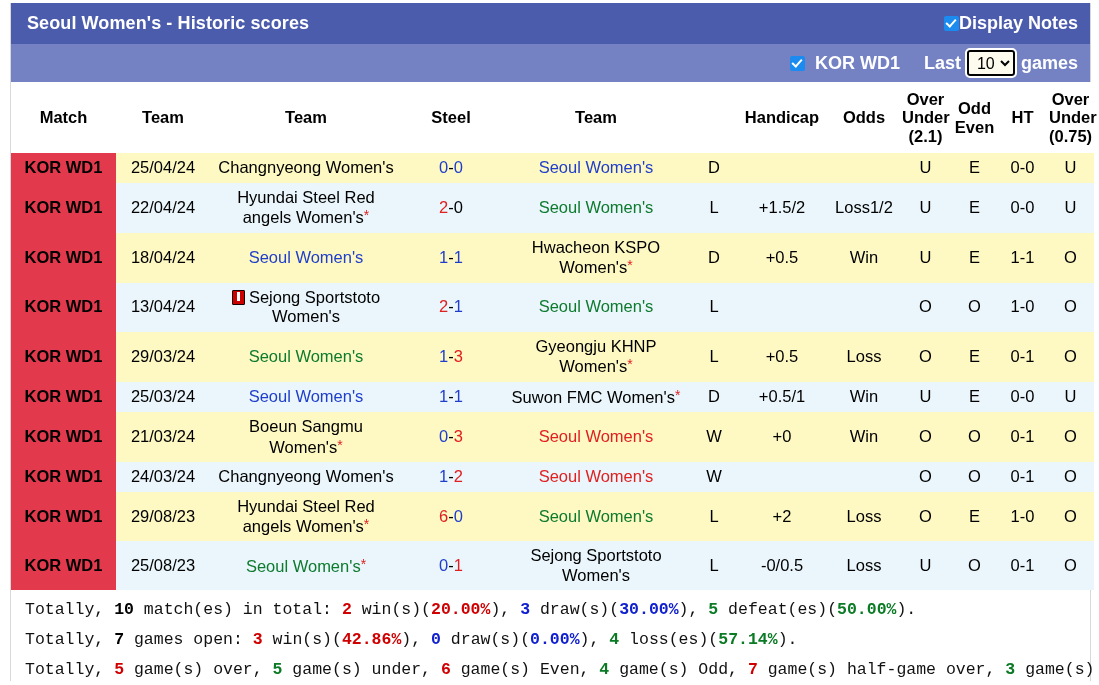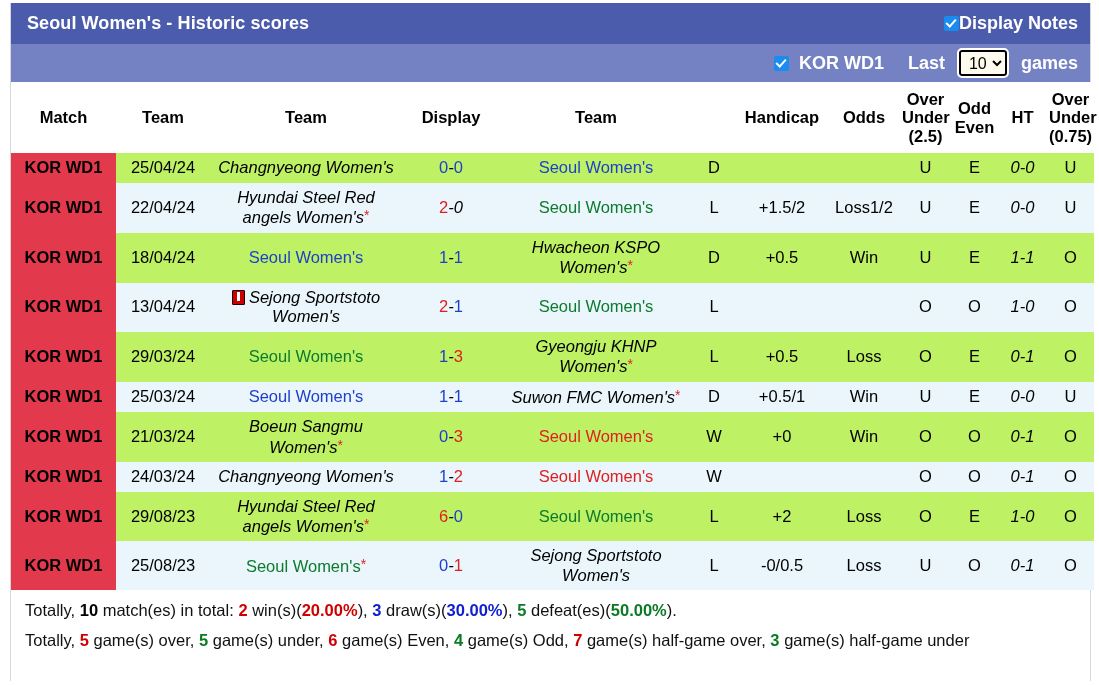"Last" .last-group { gap: 14px -> 6px }
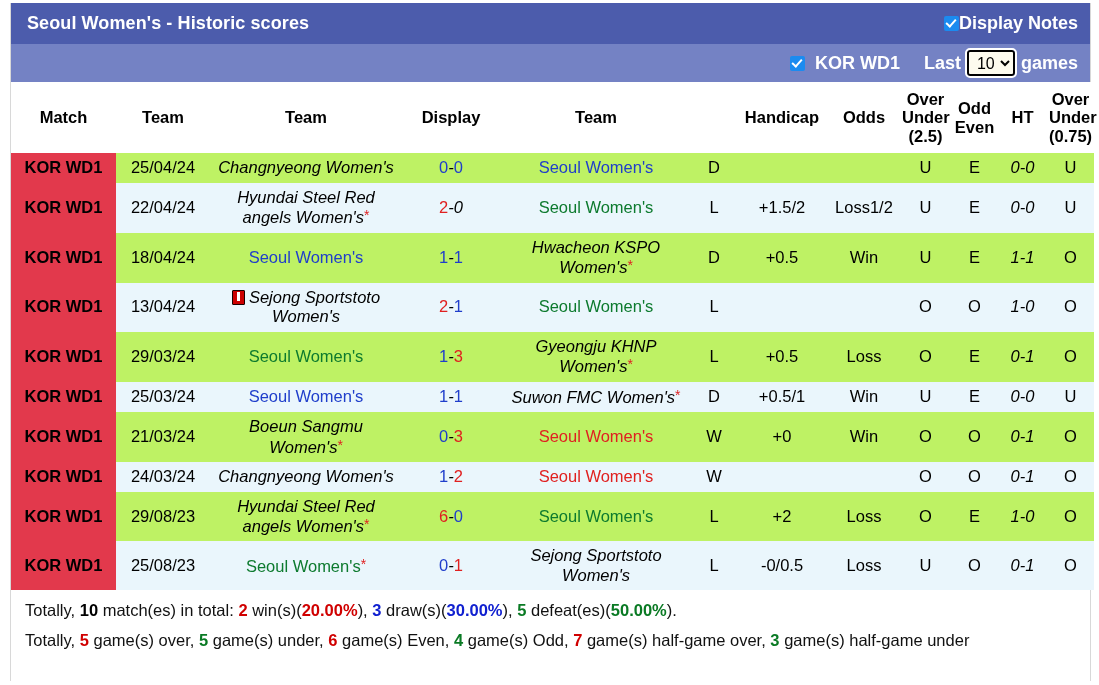"Display" th { text: Display -> Steel }
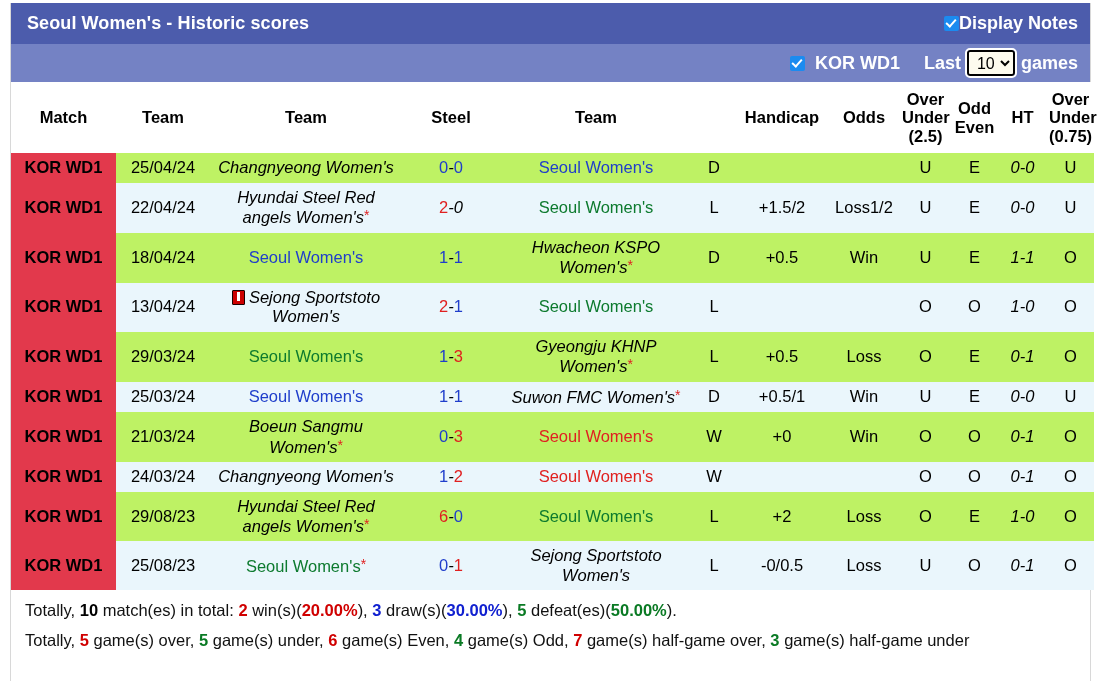"(2.5)" span { text: 2.5 -> 2.1 }
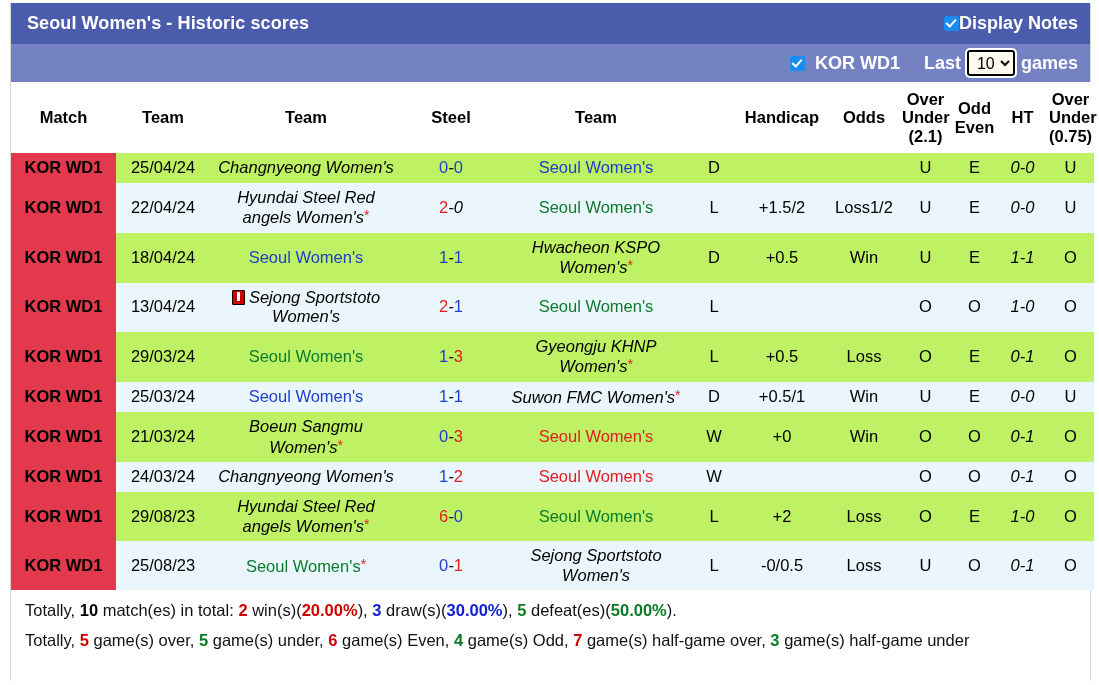"25/04/24" tr.row-a td { background: #bef264 -> #fef9c3 }
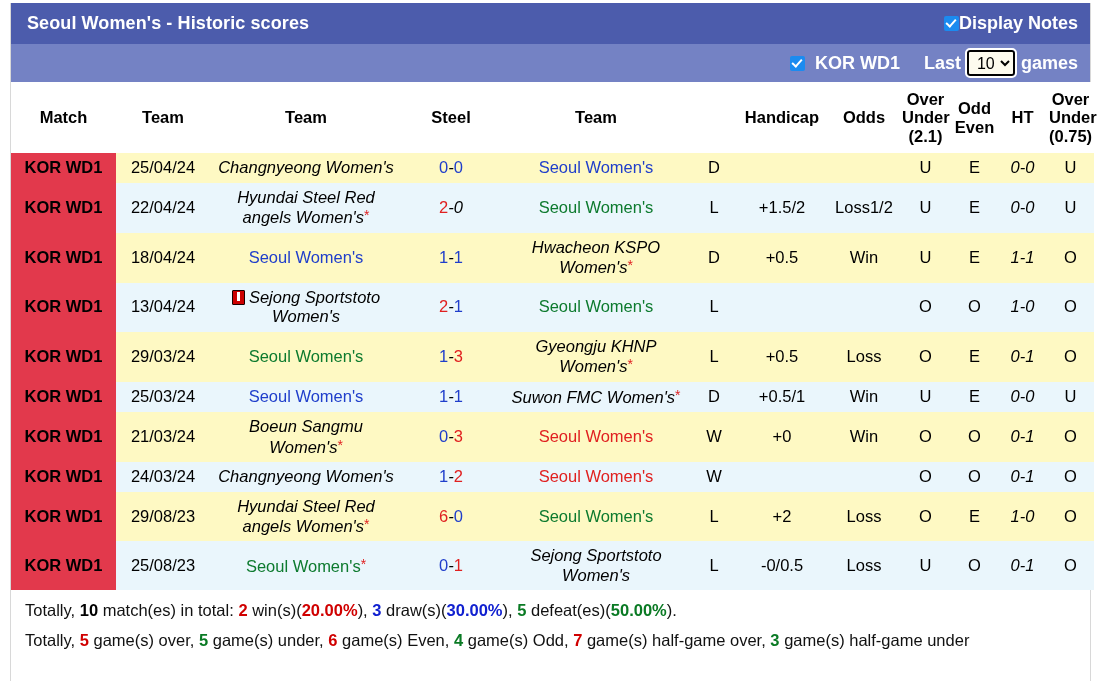"Changnyeong Women's" .c-black { font-style: italic -> none }
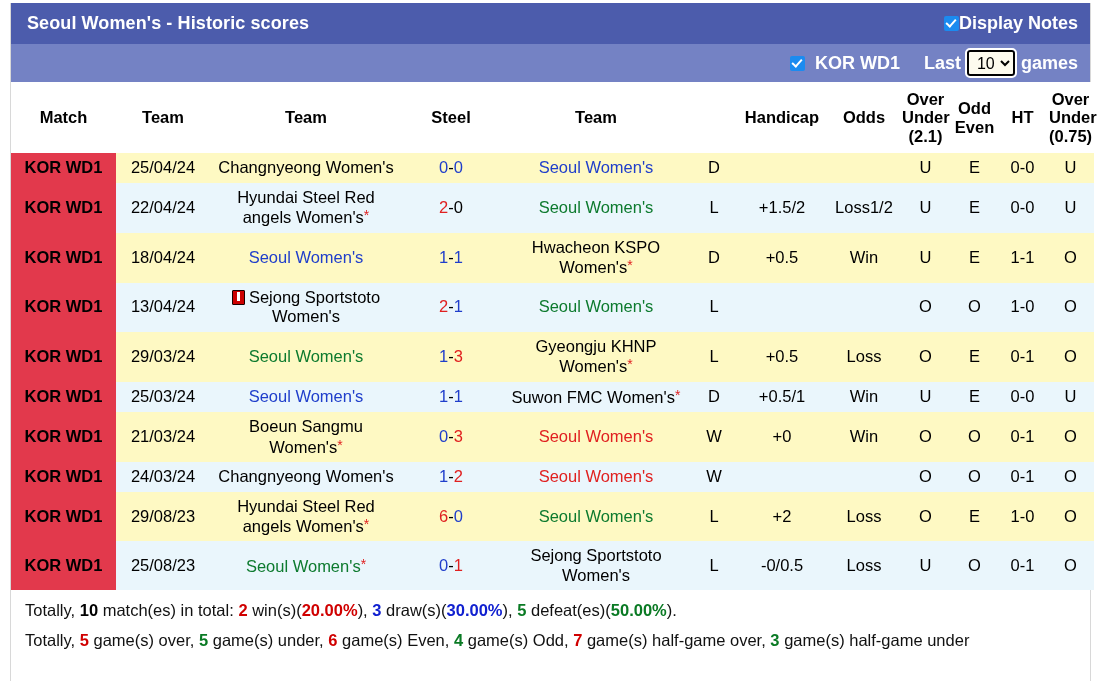"Totally, 10 match(es) in total:" .footer p { font-family: none -> Liberation Mono, monospace }
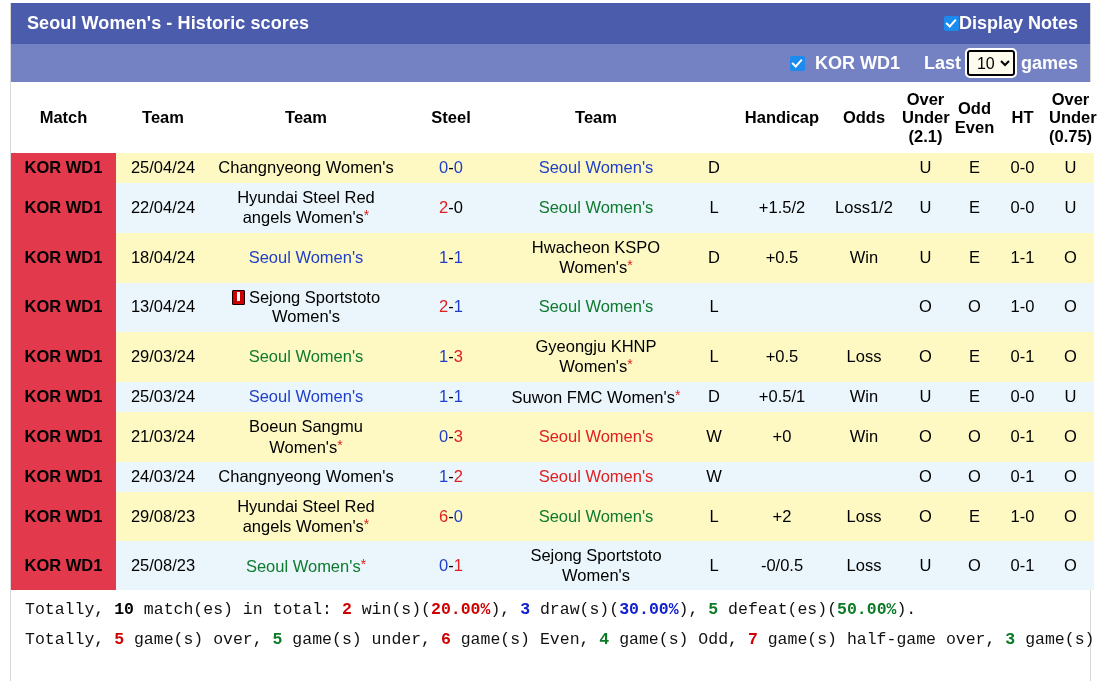"Totally, 7 games open: 3" p { html: none -> <p> <span>Totally, </span><b>7</b><span> games open: </span><b>3</b><span> win(s)(</span><b>42.86%</b><span>), </span><b>0</b><span> draw(s)(</span><b>0.00%</b><span>), </span><b>4</b><span> loss(es)(</span><b>57.14%</b><span>).</span> </p> }
